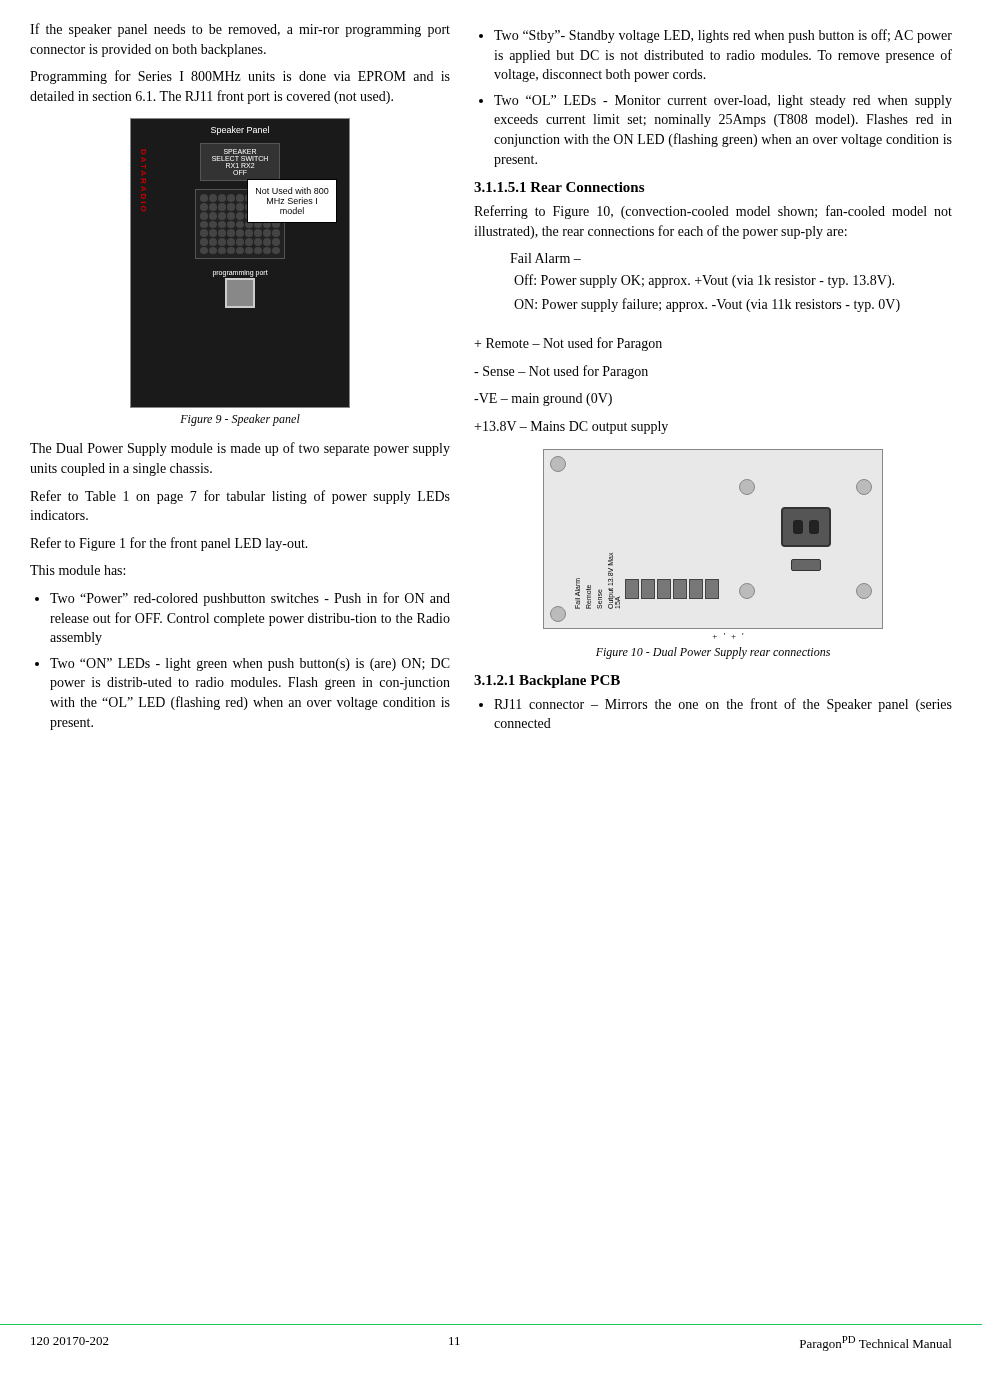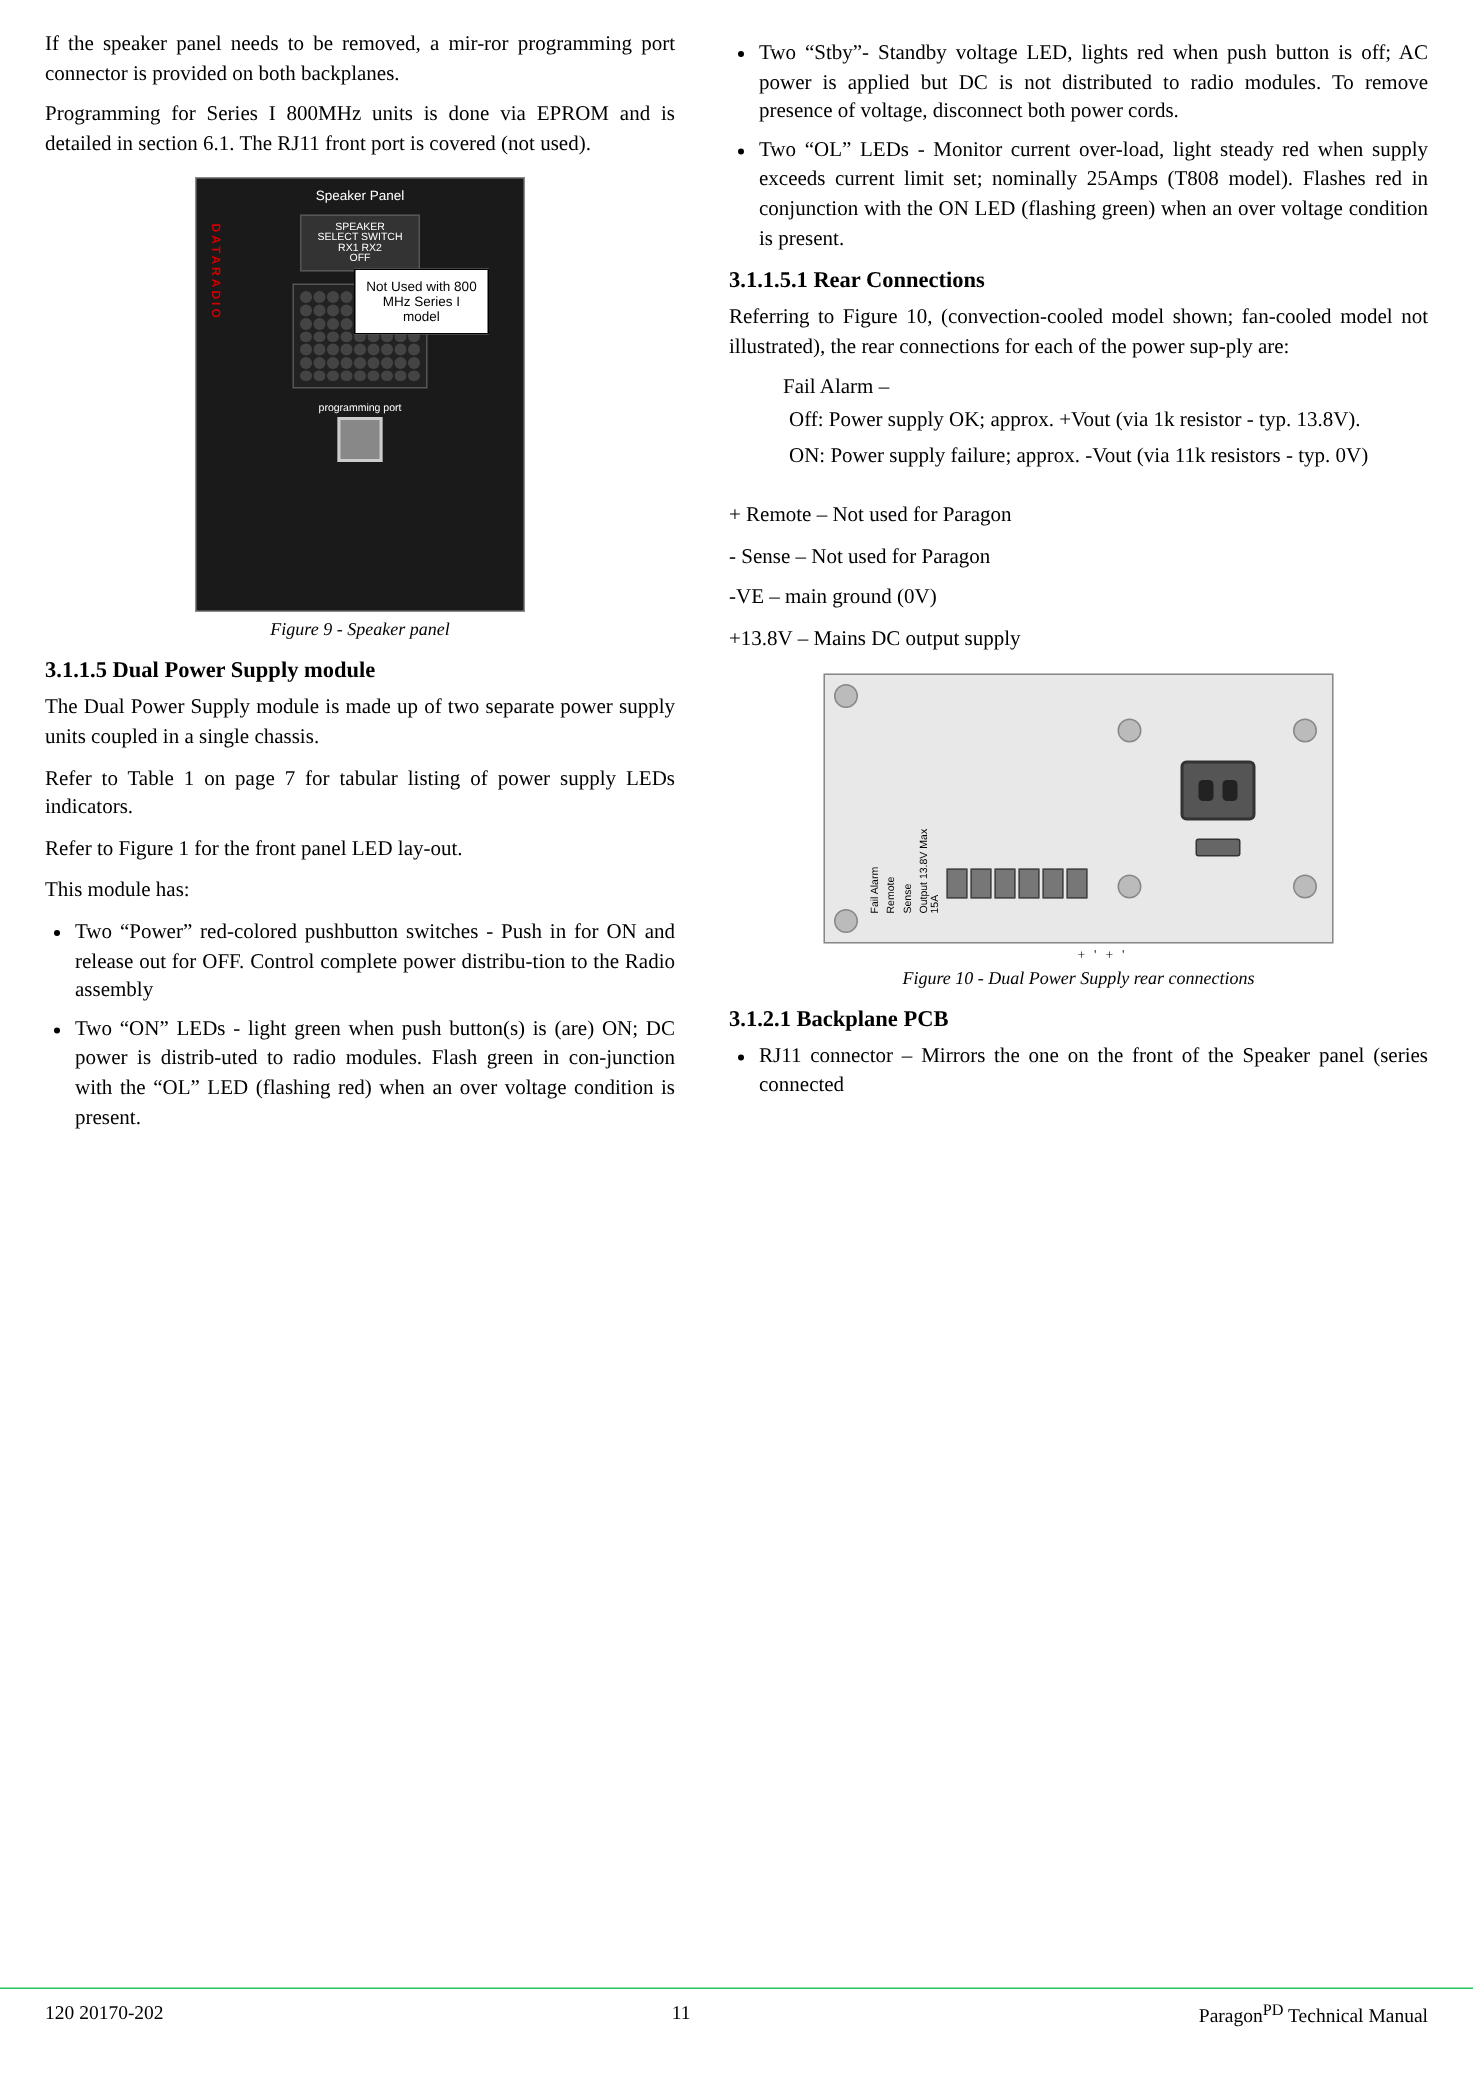"If the speaker panel needs" .columns { gap: 36px -> 24px }
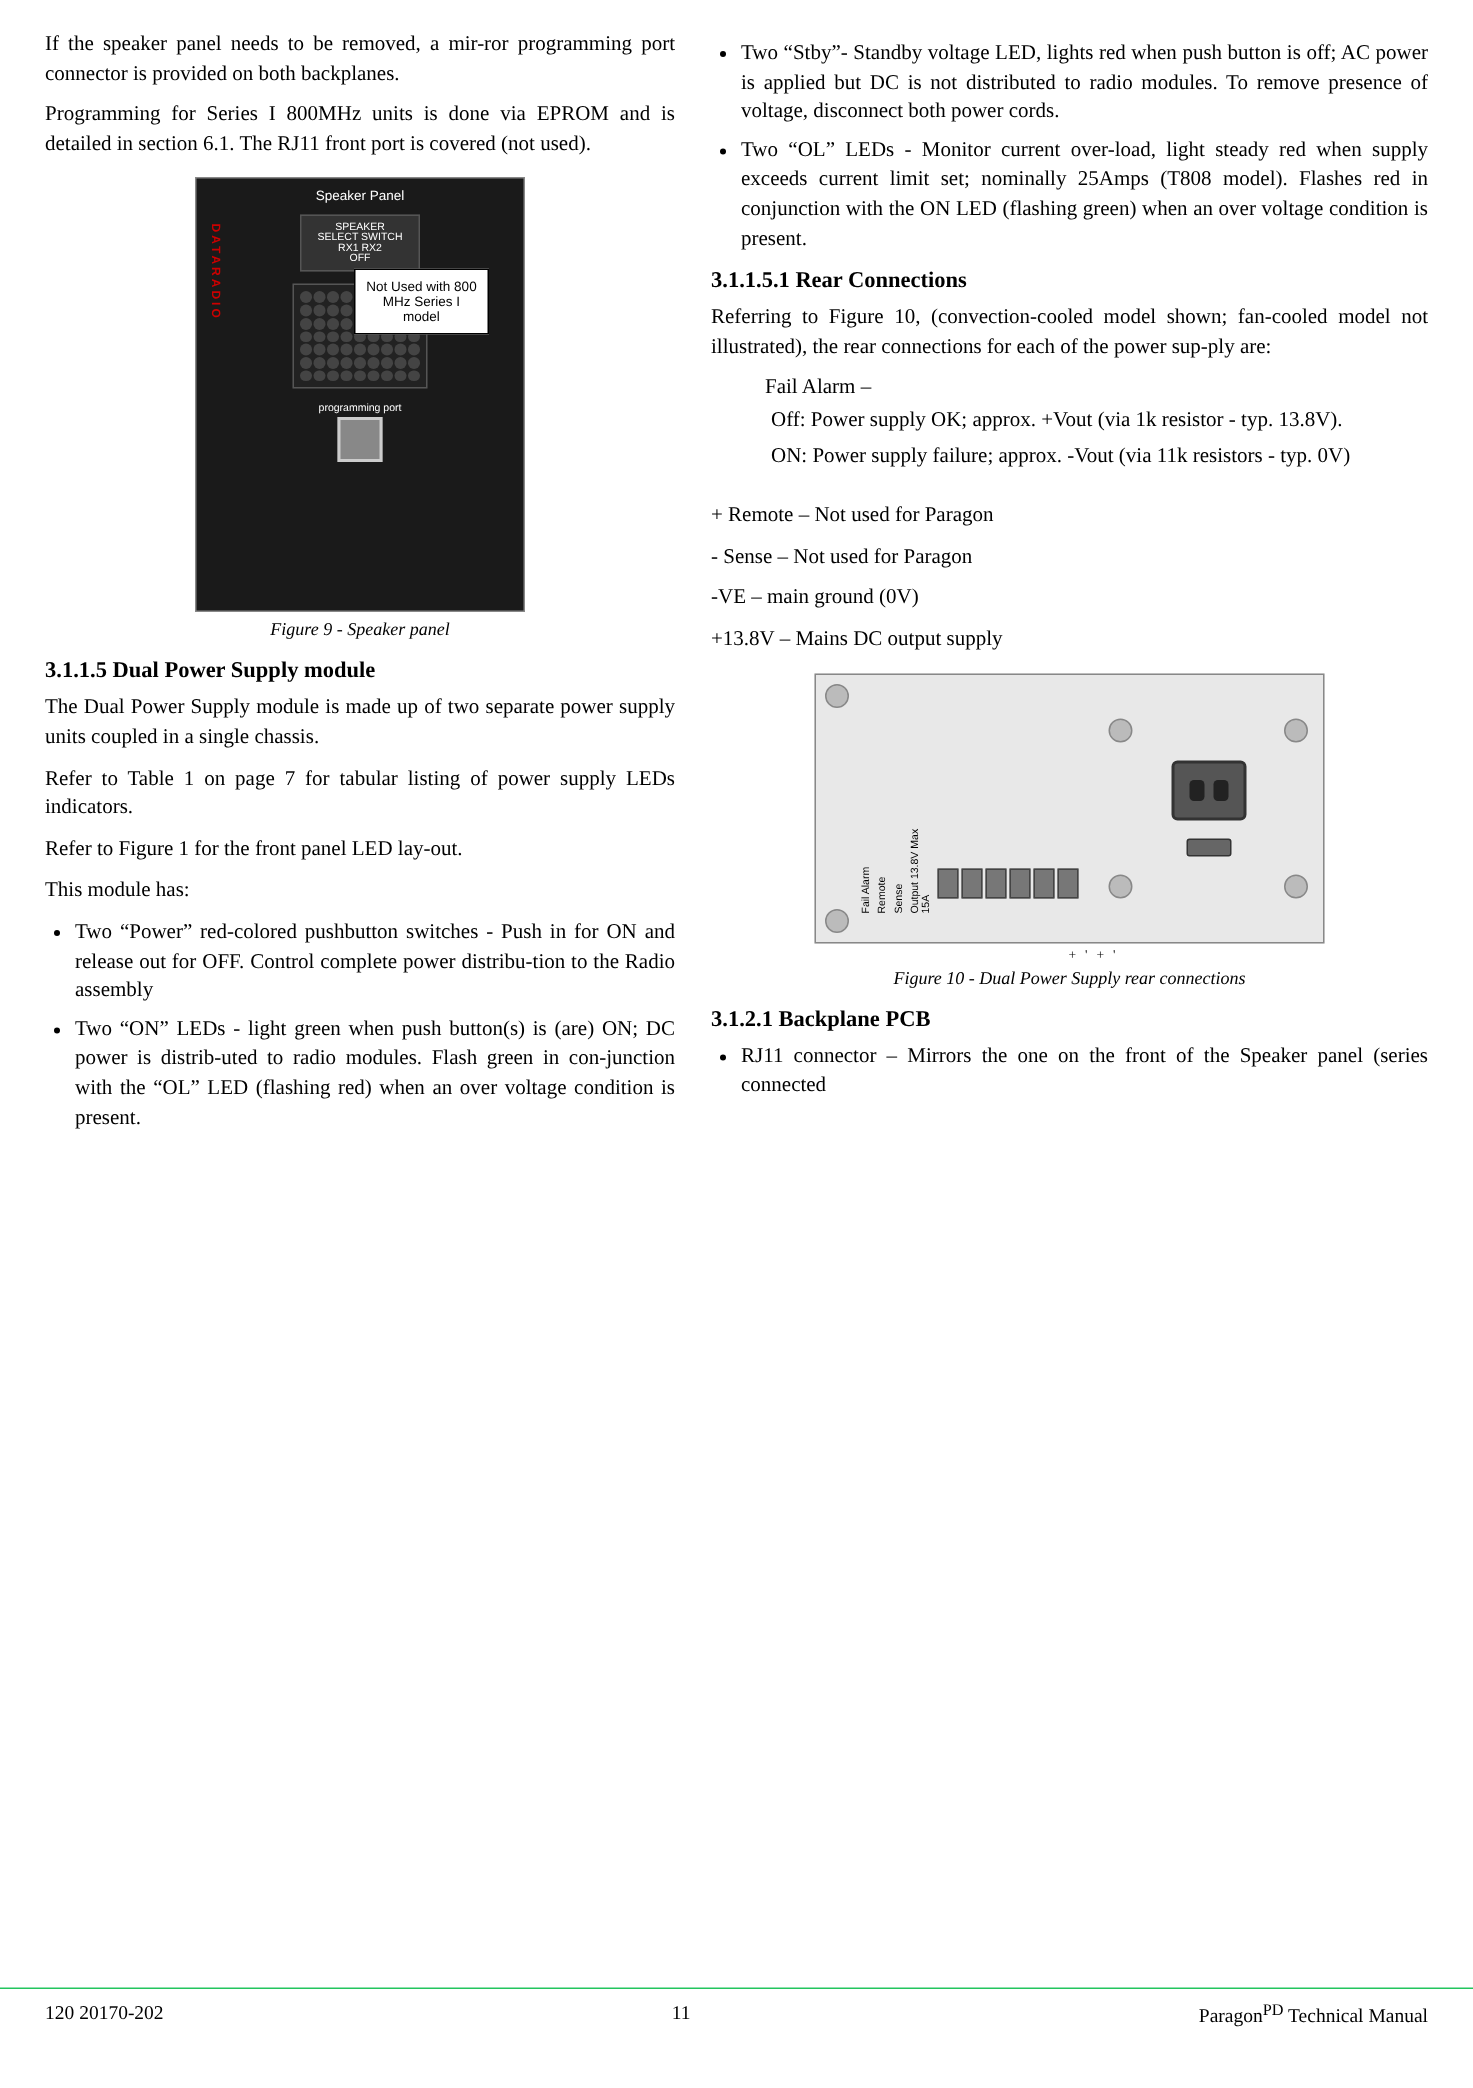"Not Used with 800 MHz" .callout-box { right: 23px -> 12px }
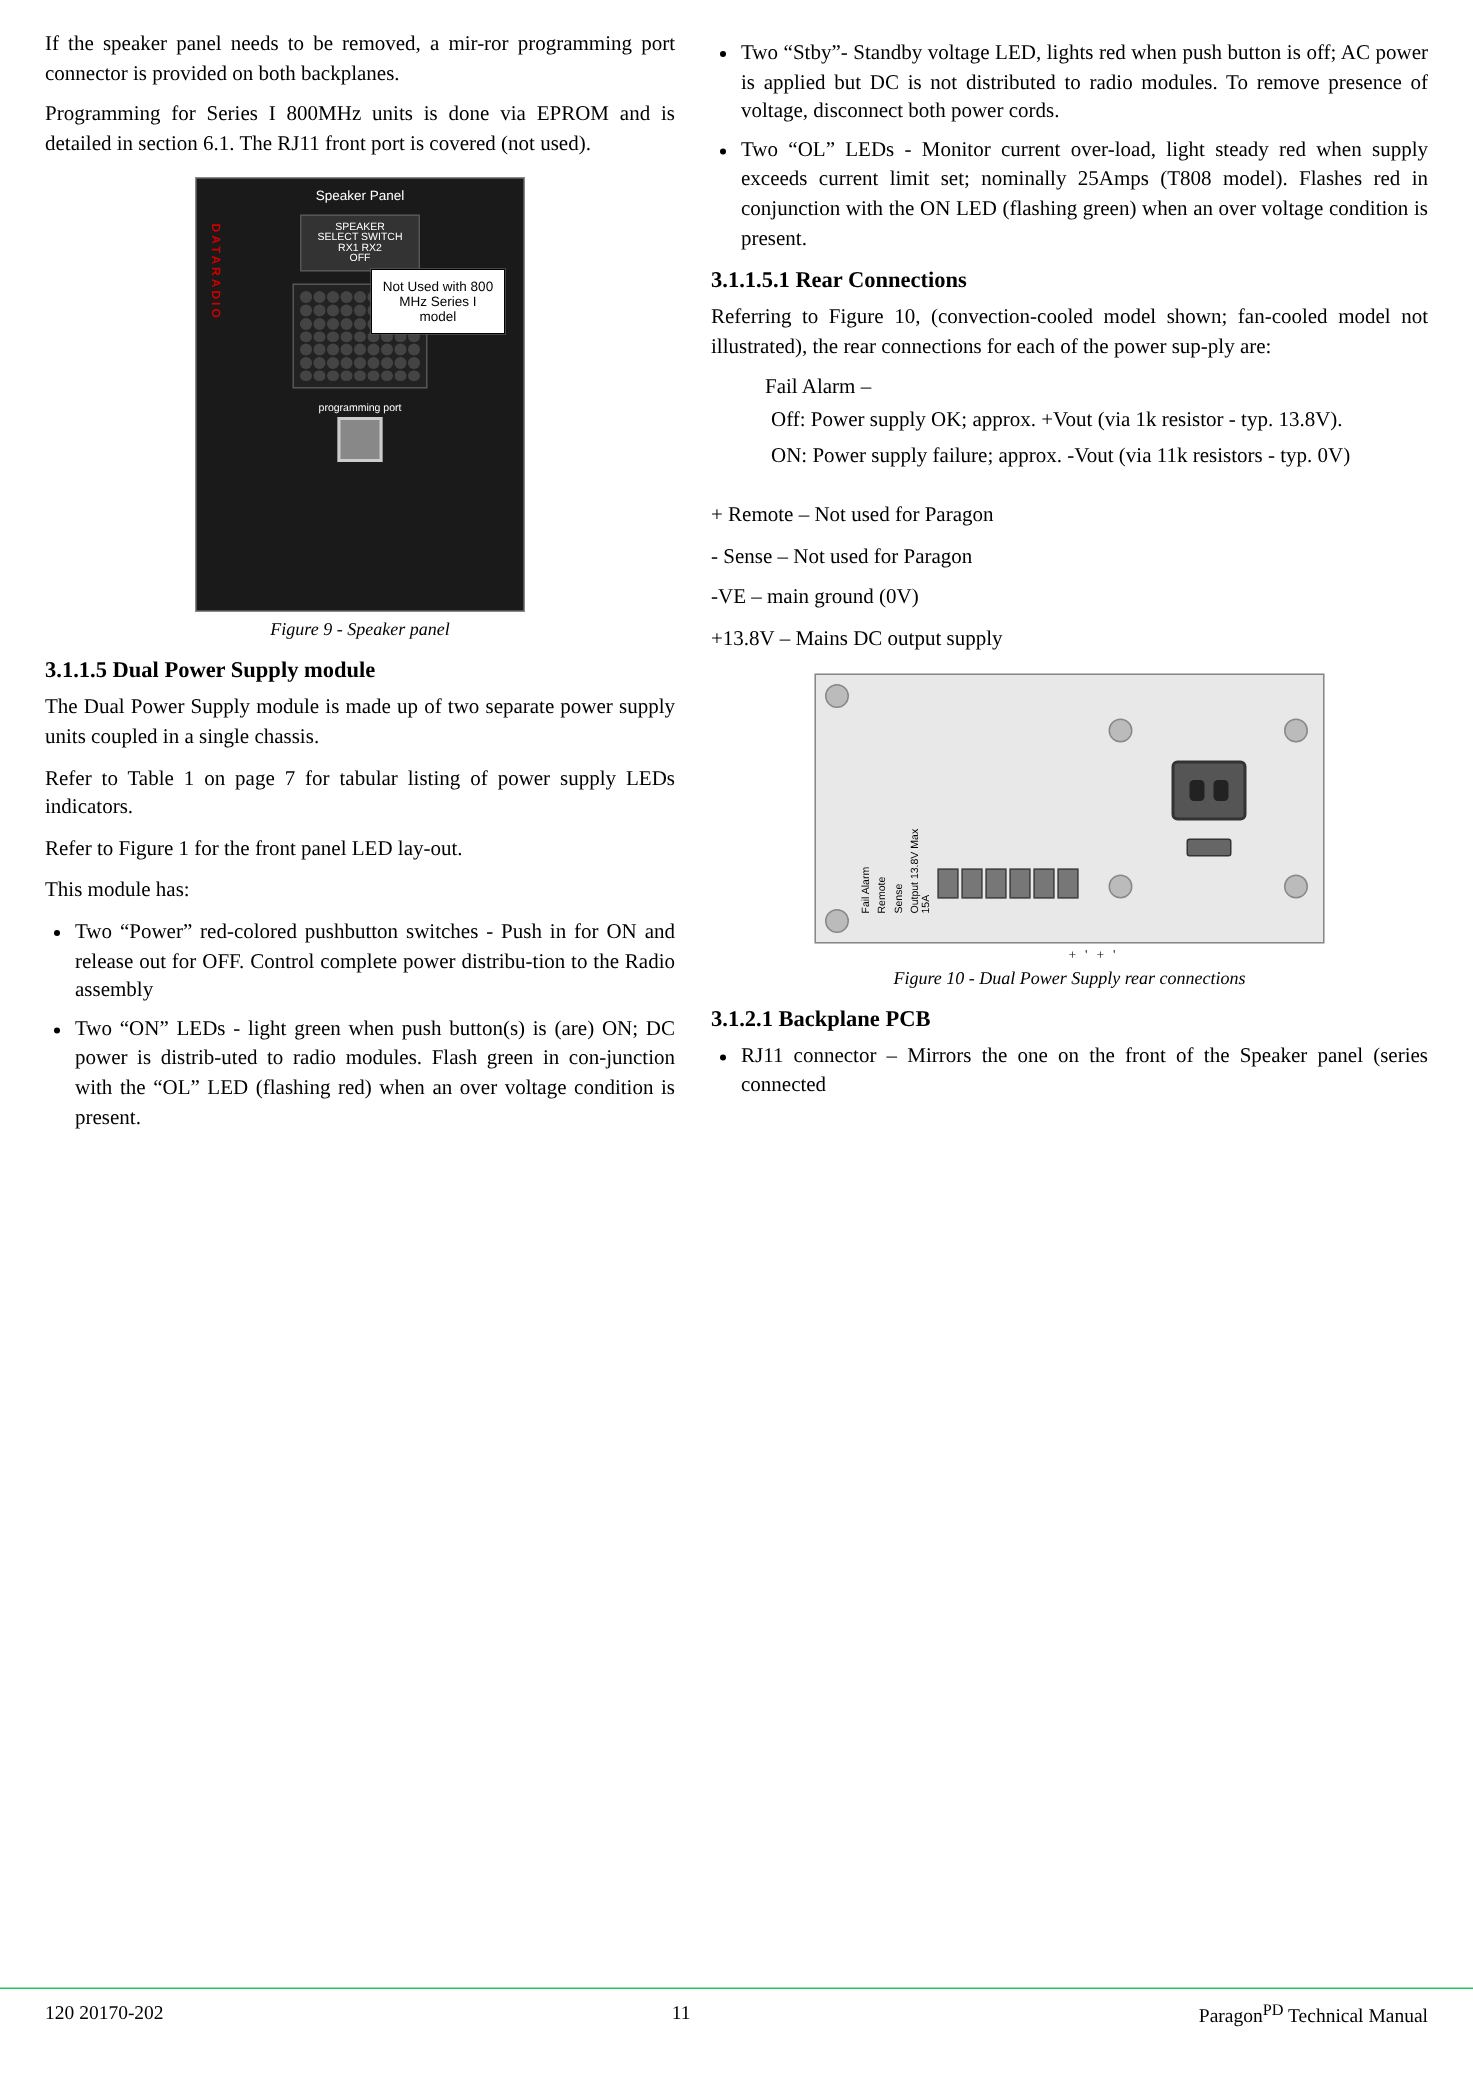"3.1.1.5 Dual Power Supply module" h3 { html: <h3>3.1.1.5 Dual Power Supply module</h3> -> none }
